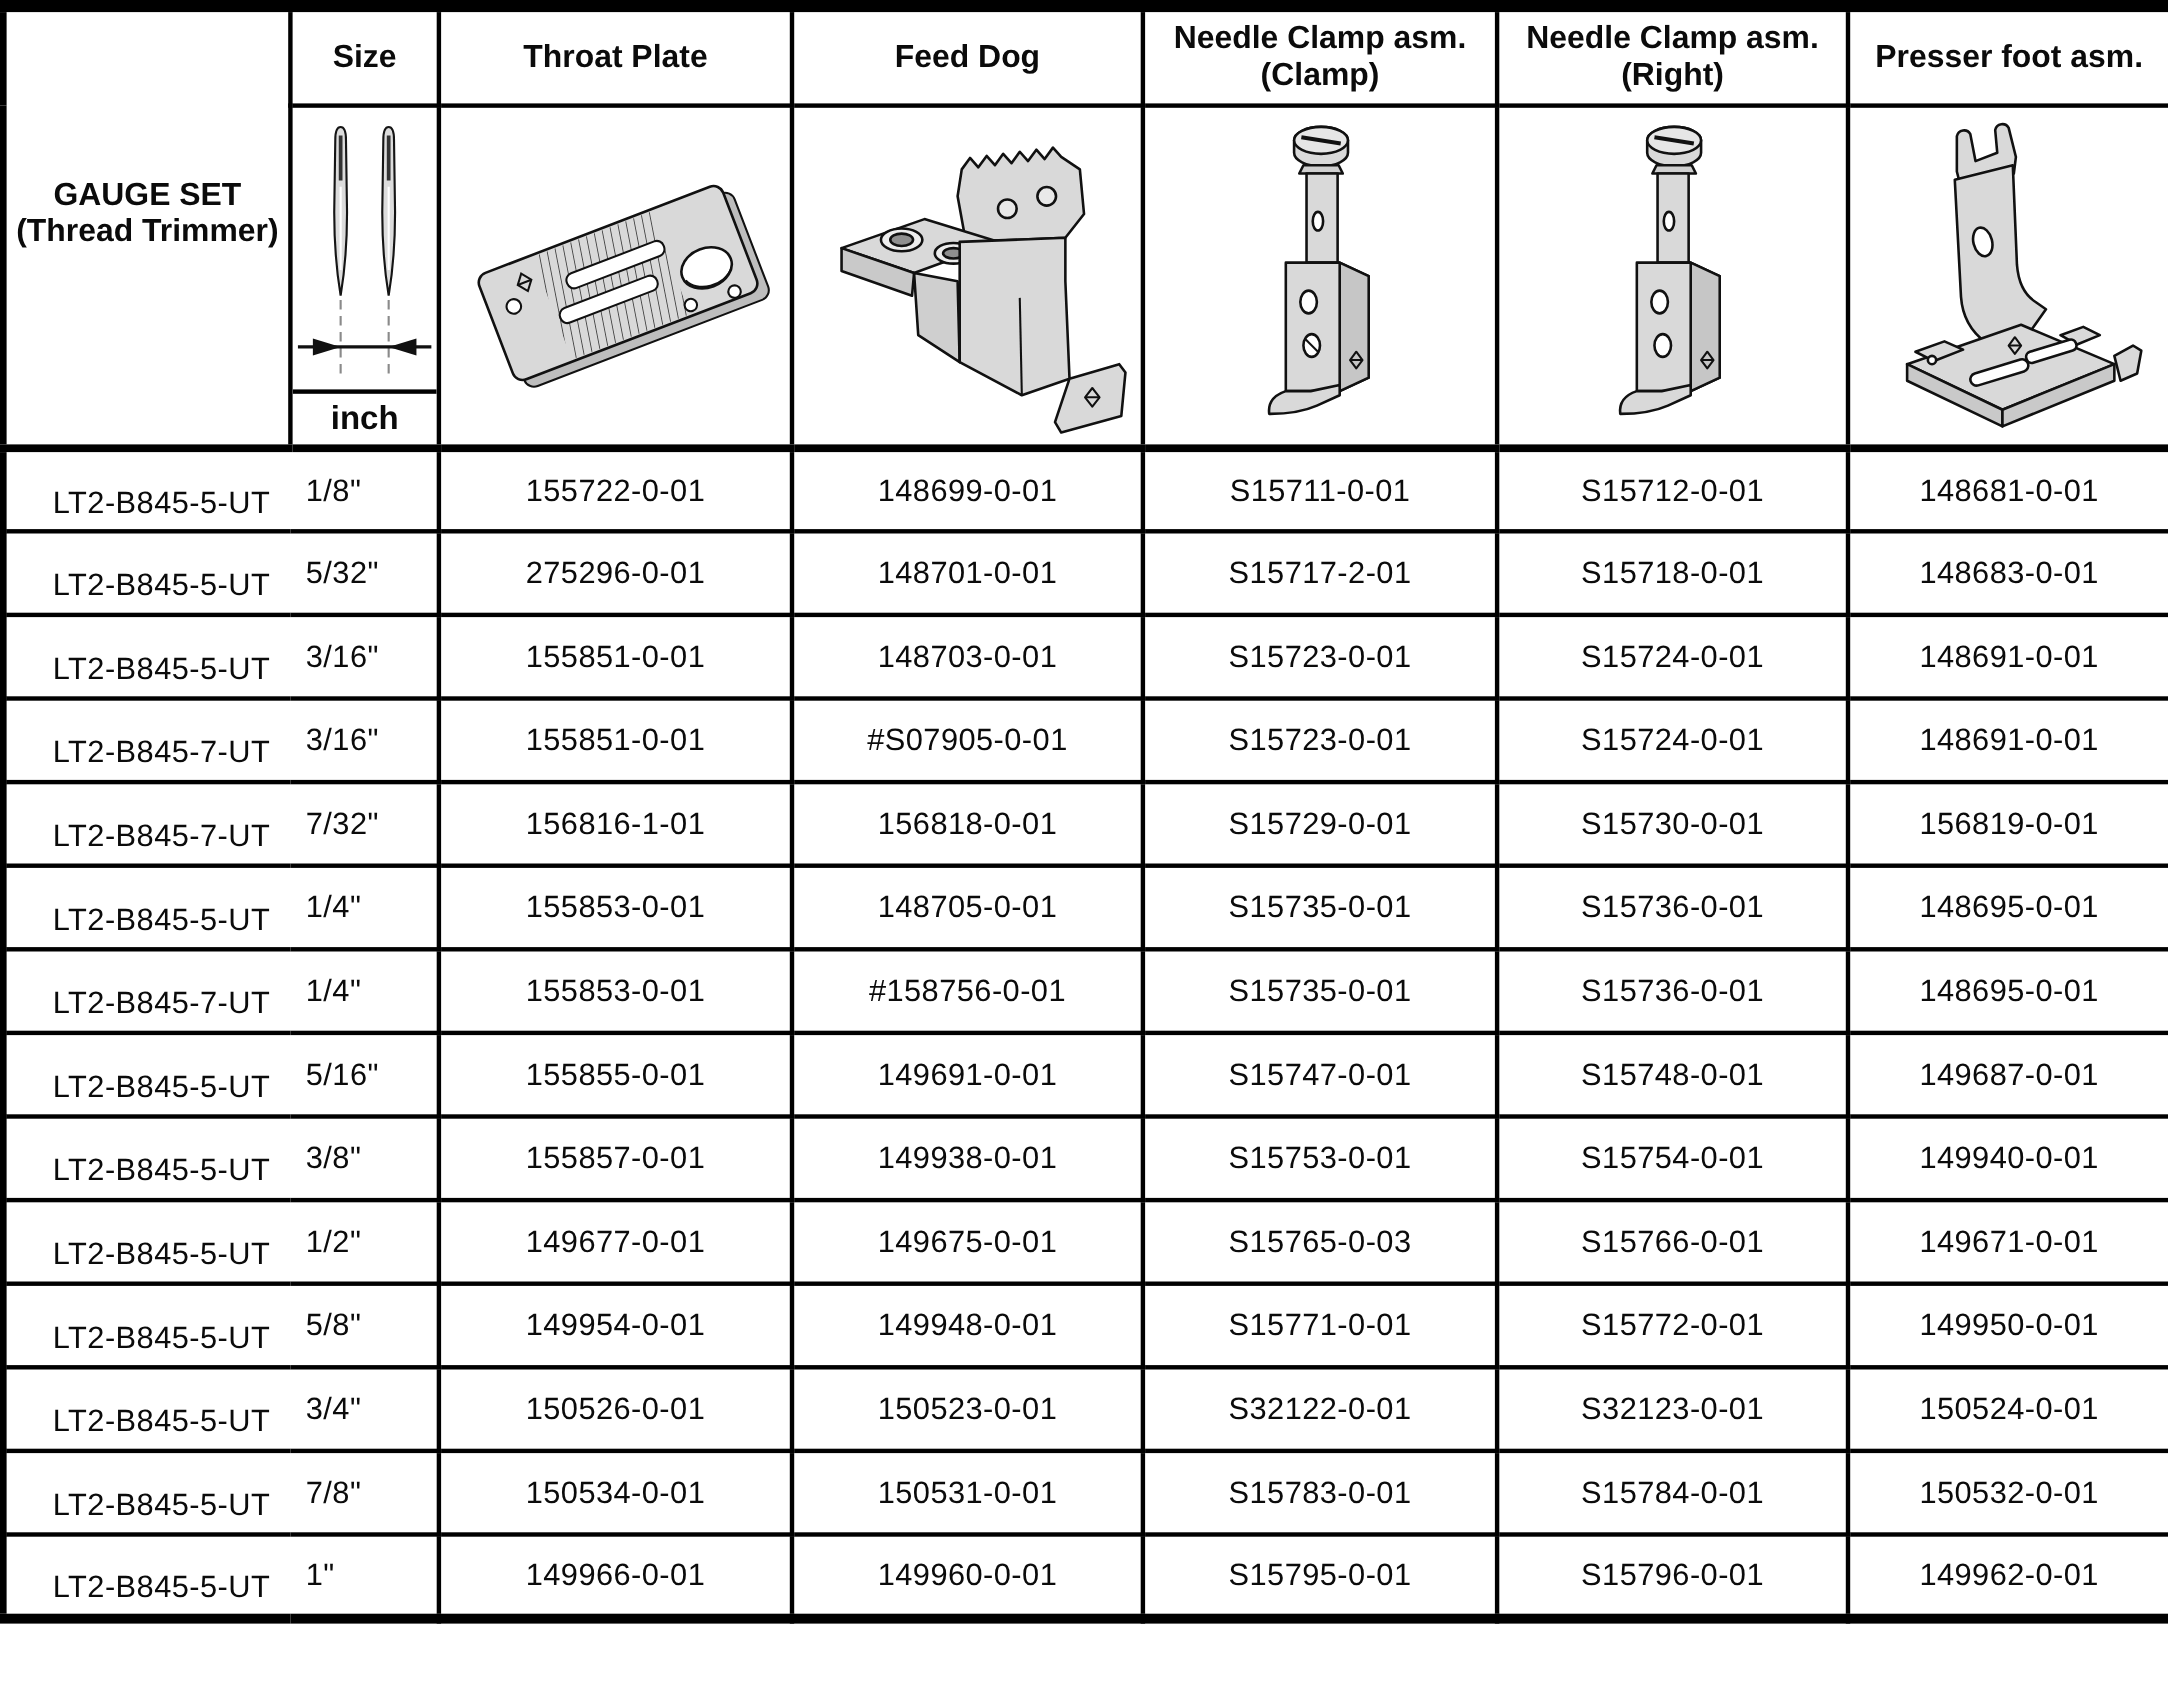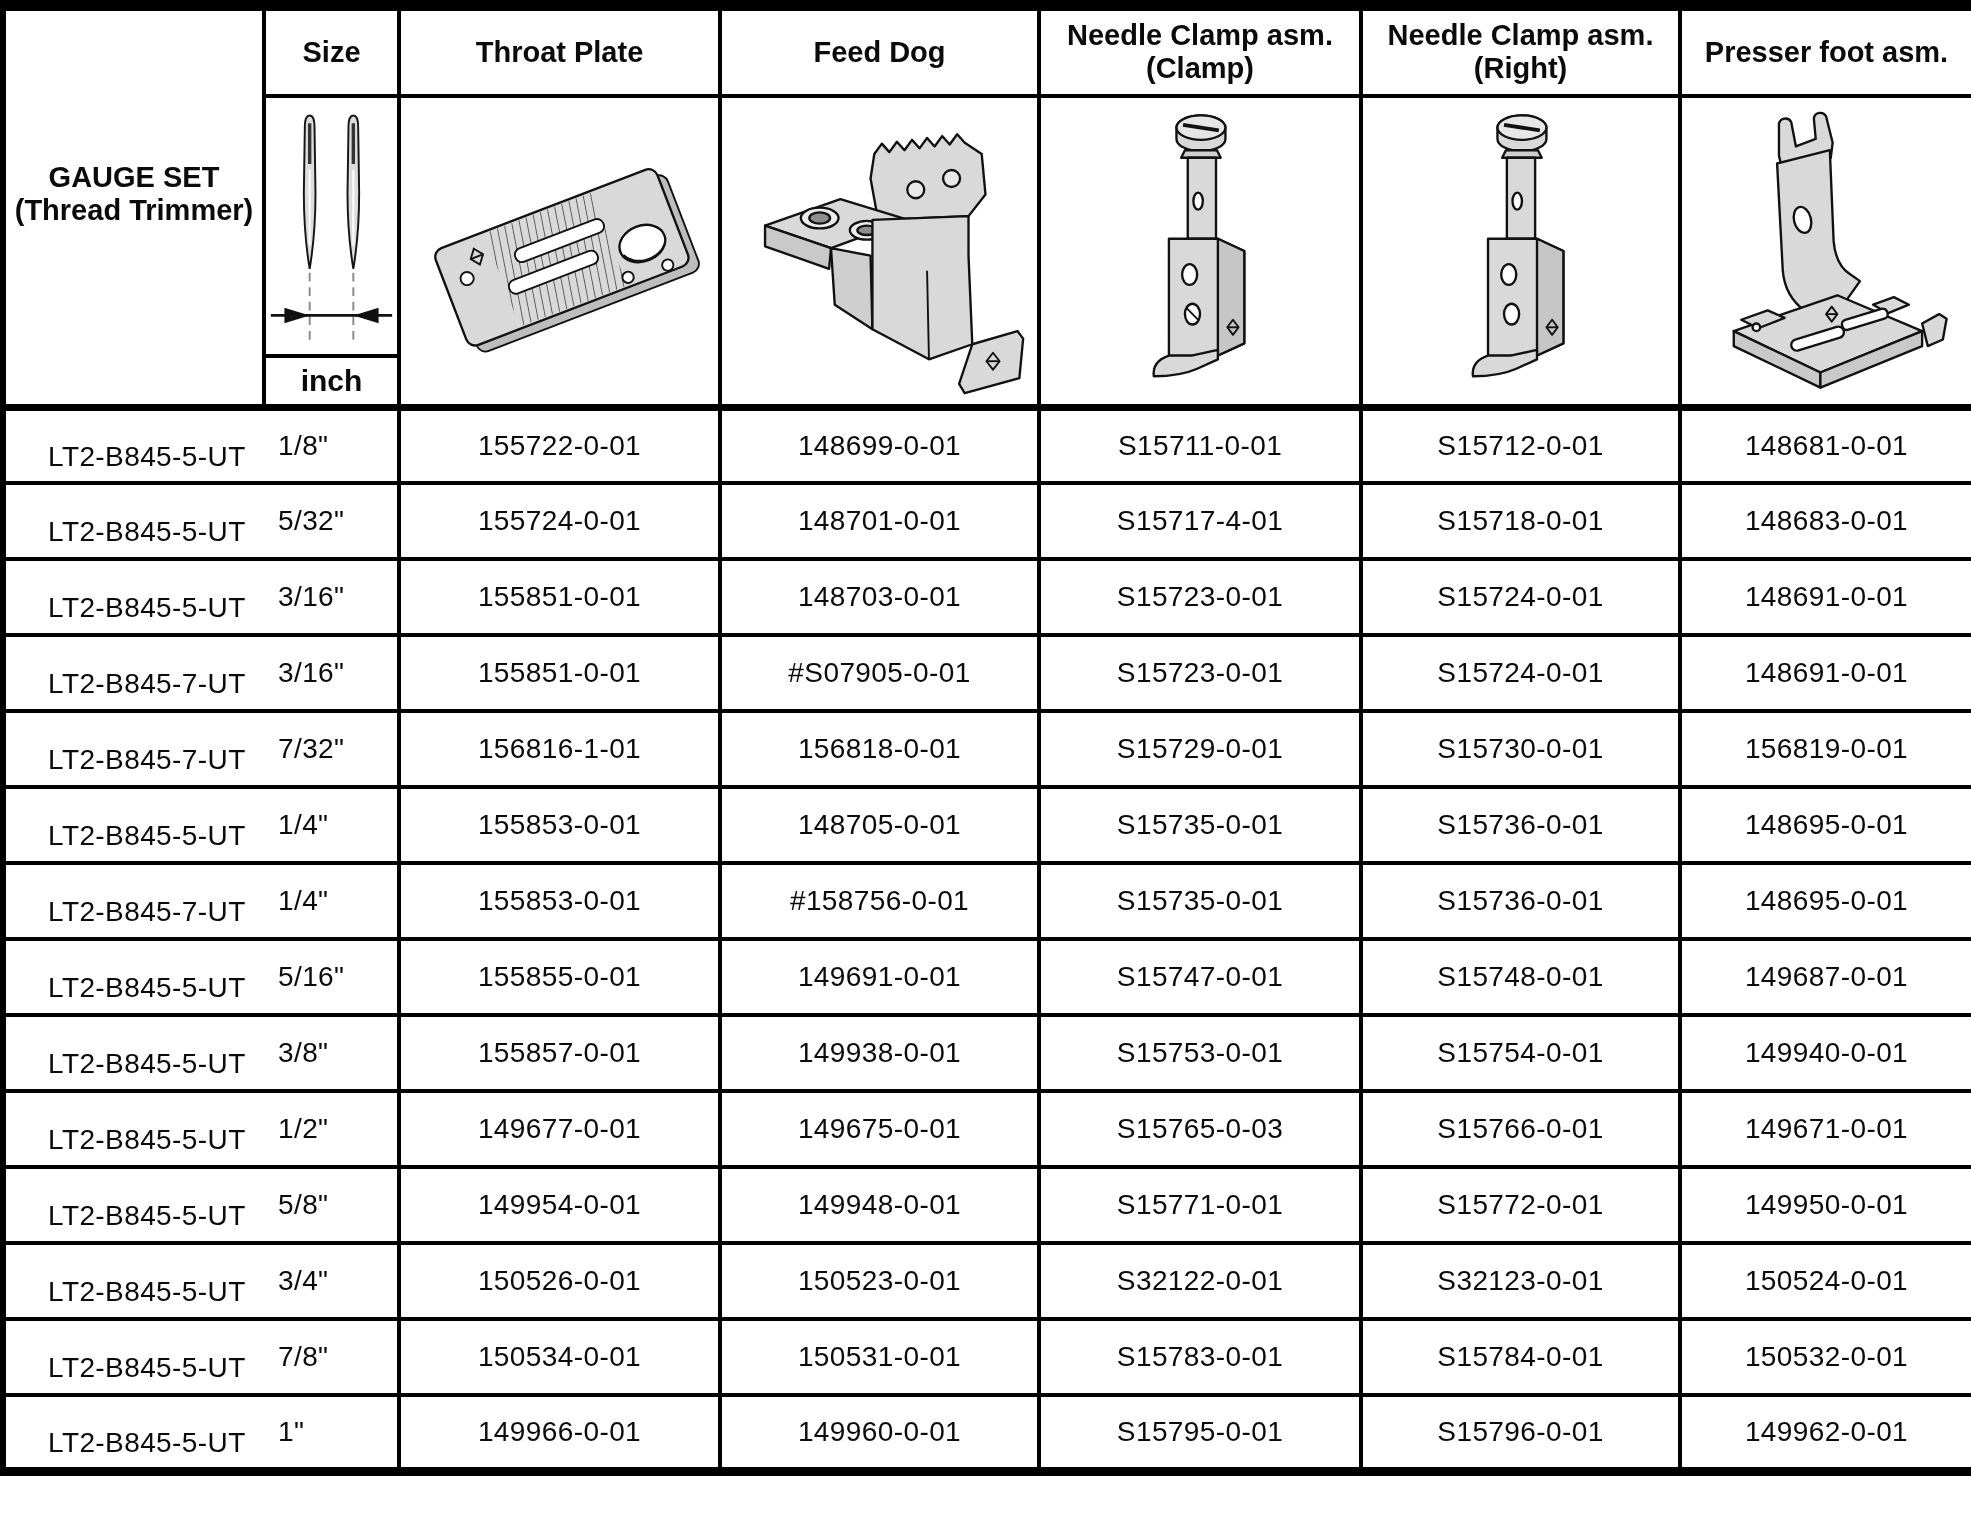"155724-0-01" td { text: 155724-0-01 -> 275296-0-01 }
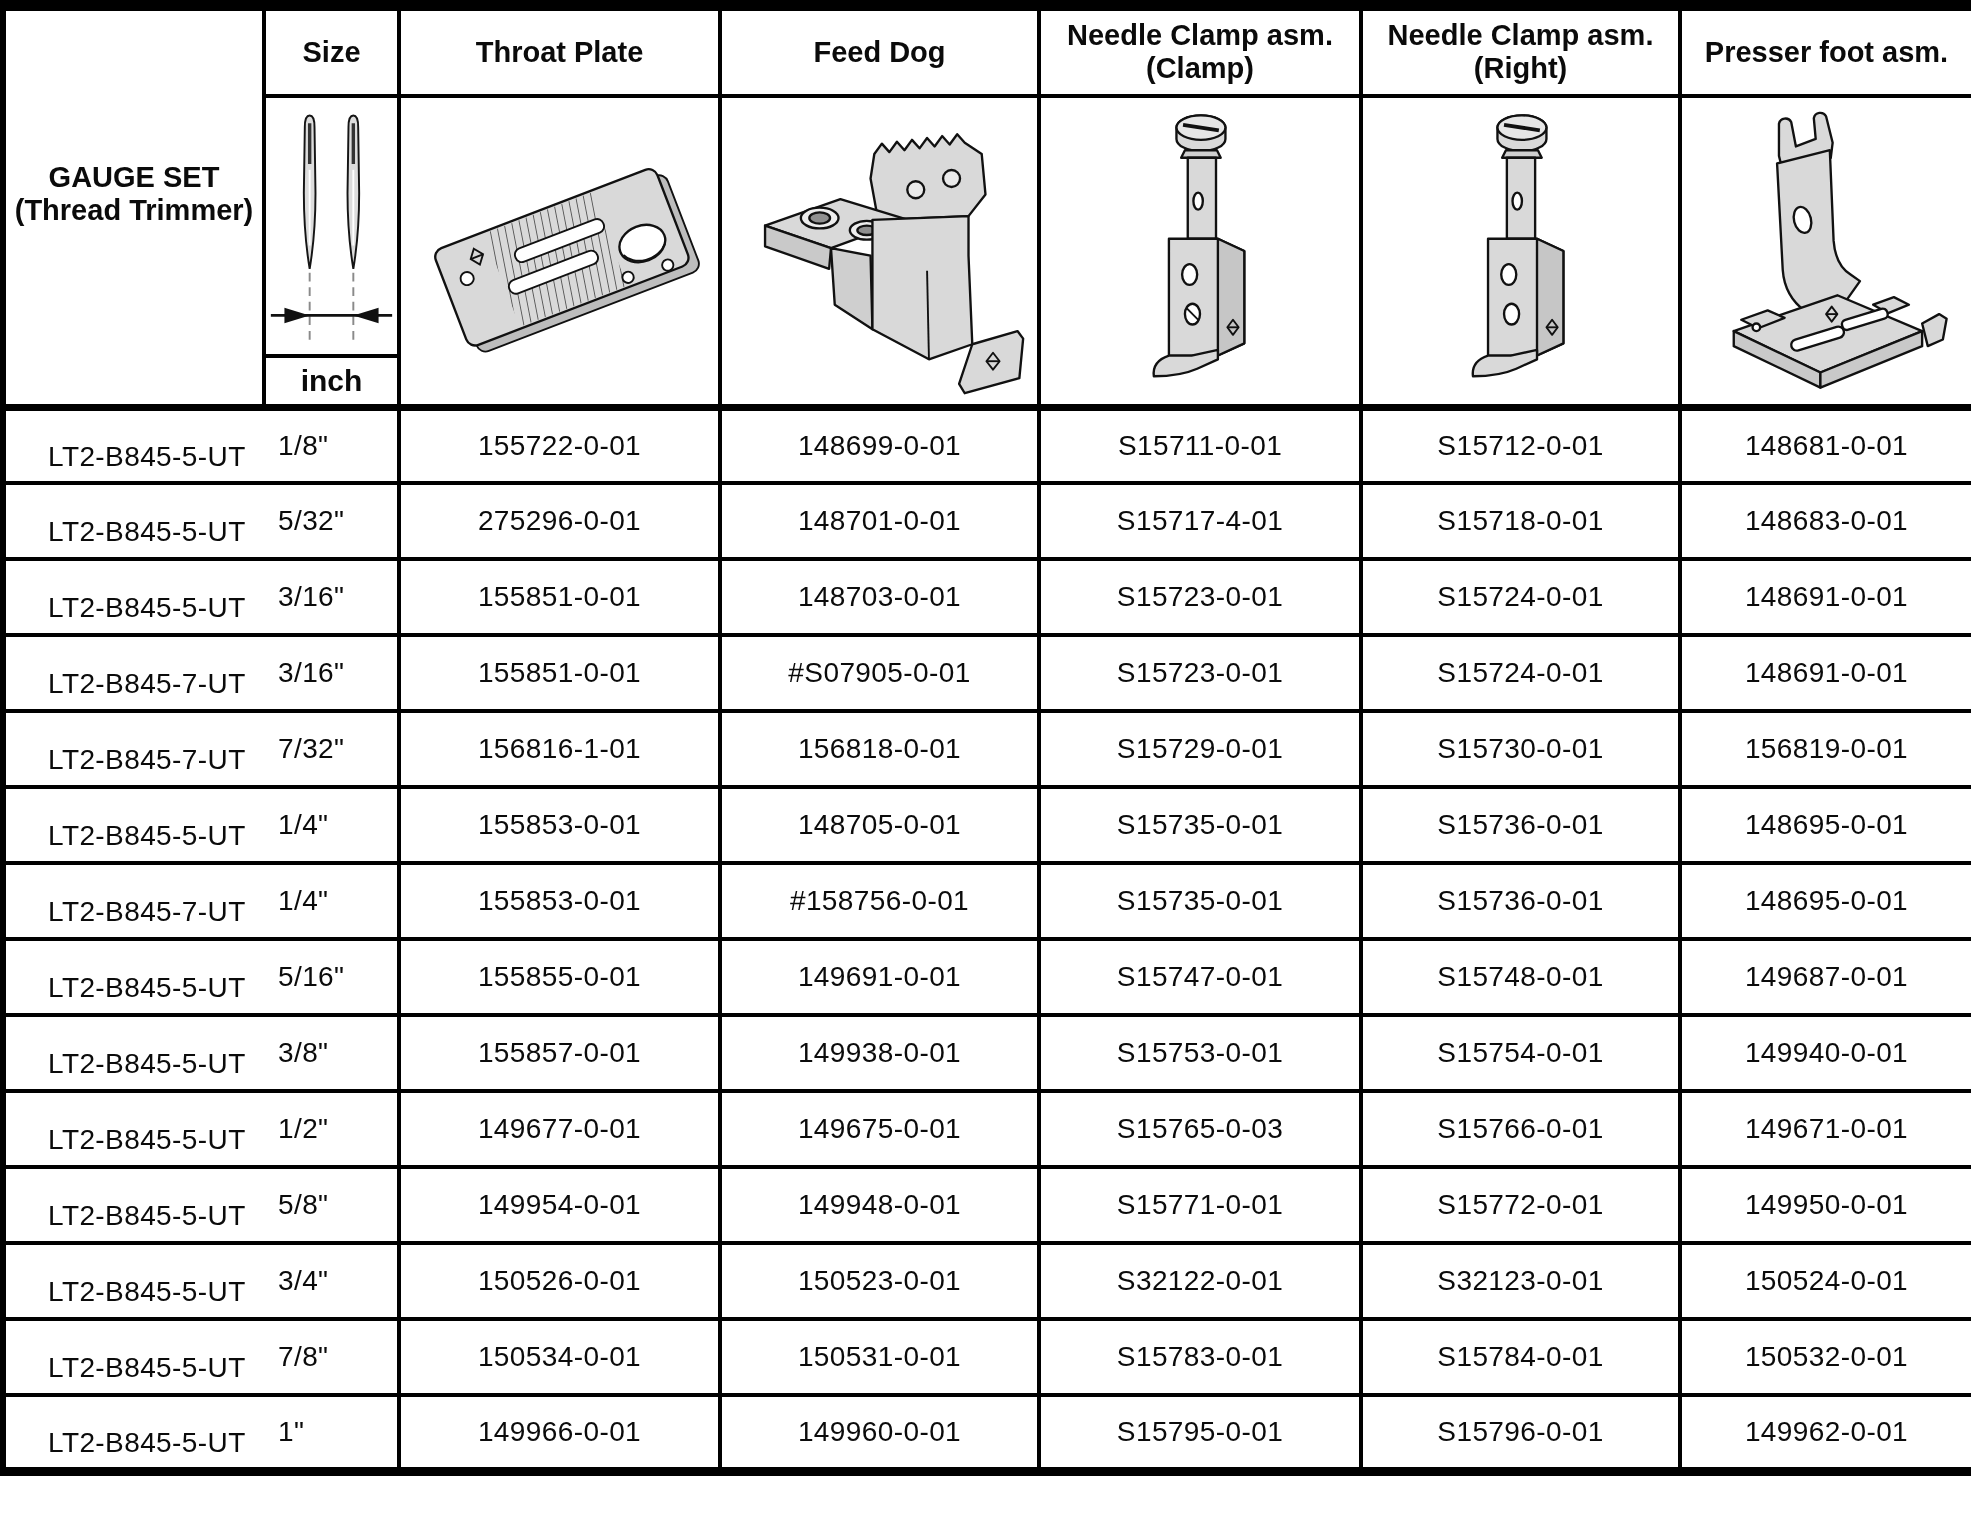"S15717-4-01" td { text: S15717-4-01 -> S15717-2-01 }
